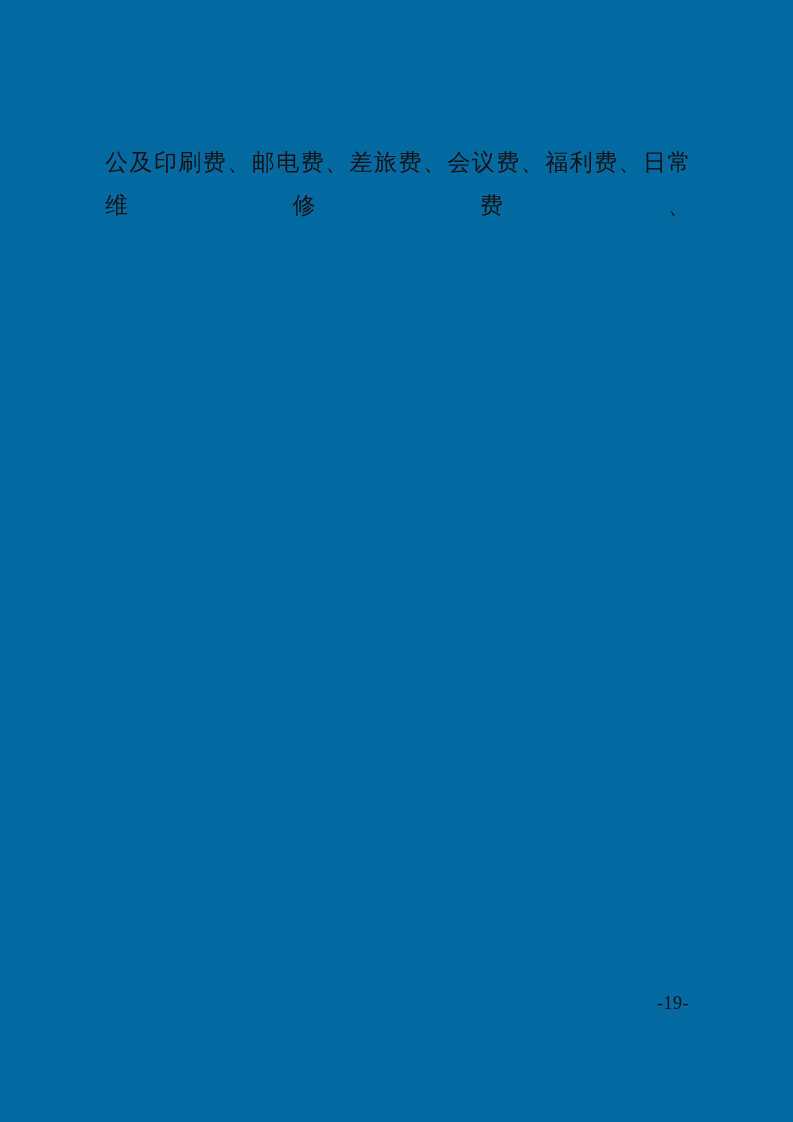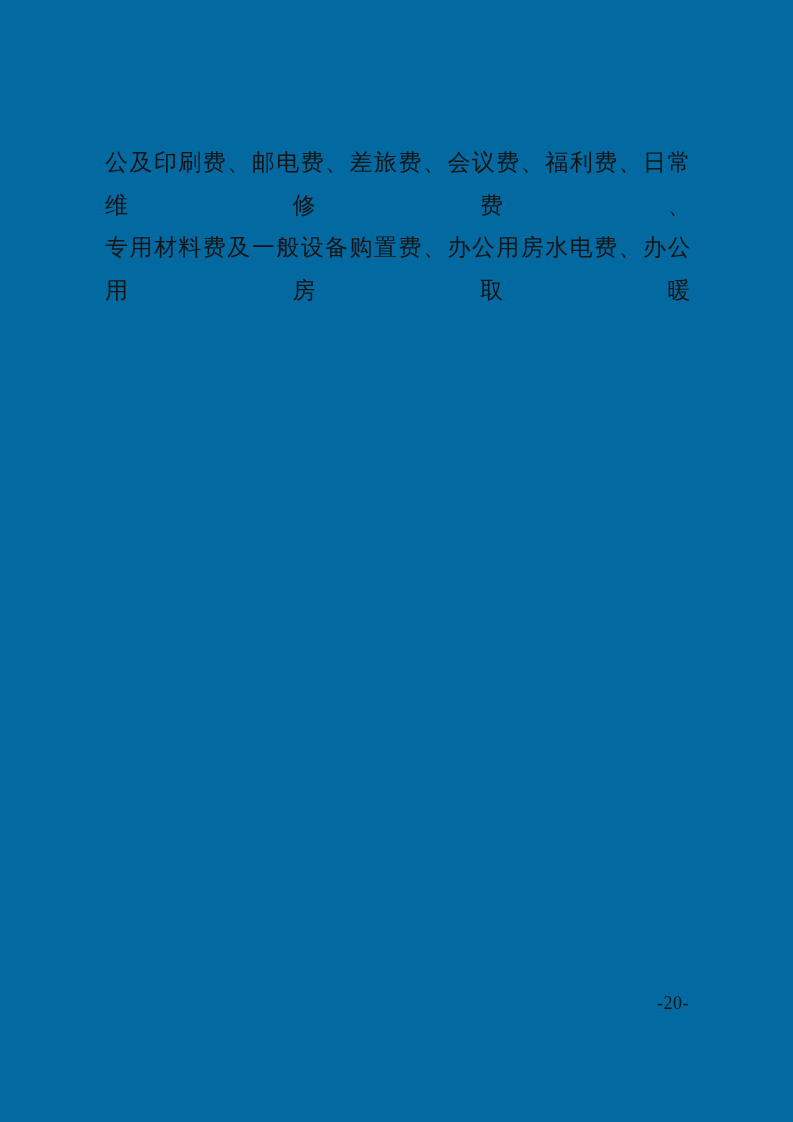"专用材料费及一般设备购置费、办公用房水电费、办公用房取暖" div.text-line { html: <div>专用材料费及一般设备购置费、办公用房水电费、办公用房取暖</div> -> none }
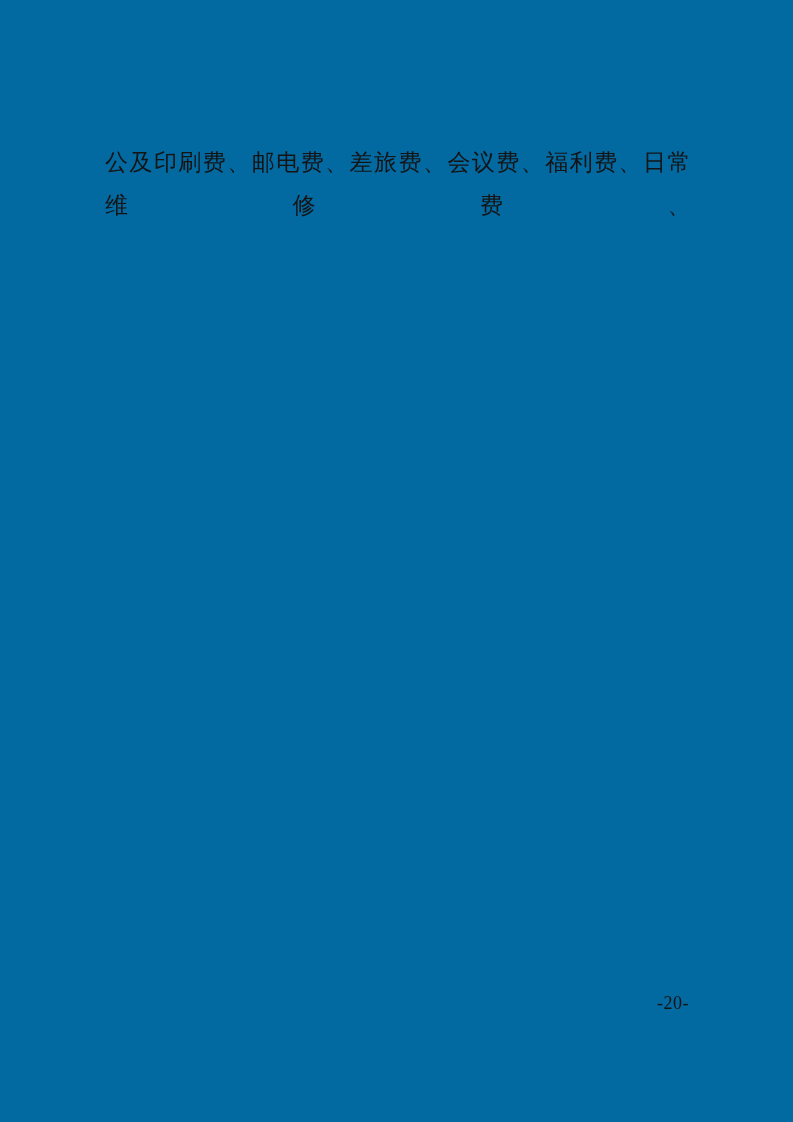"-20-" div.page-number { text: -20- -> -19- }
